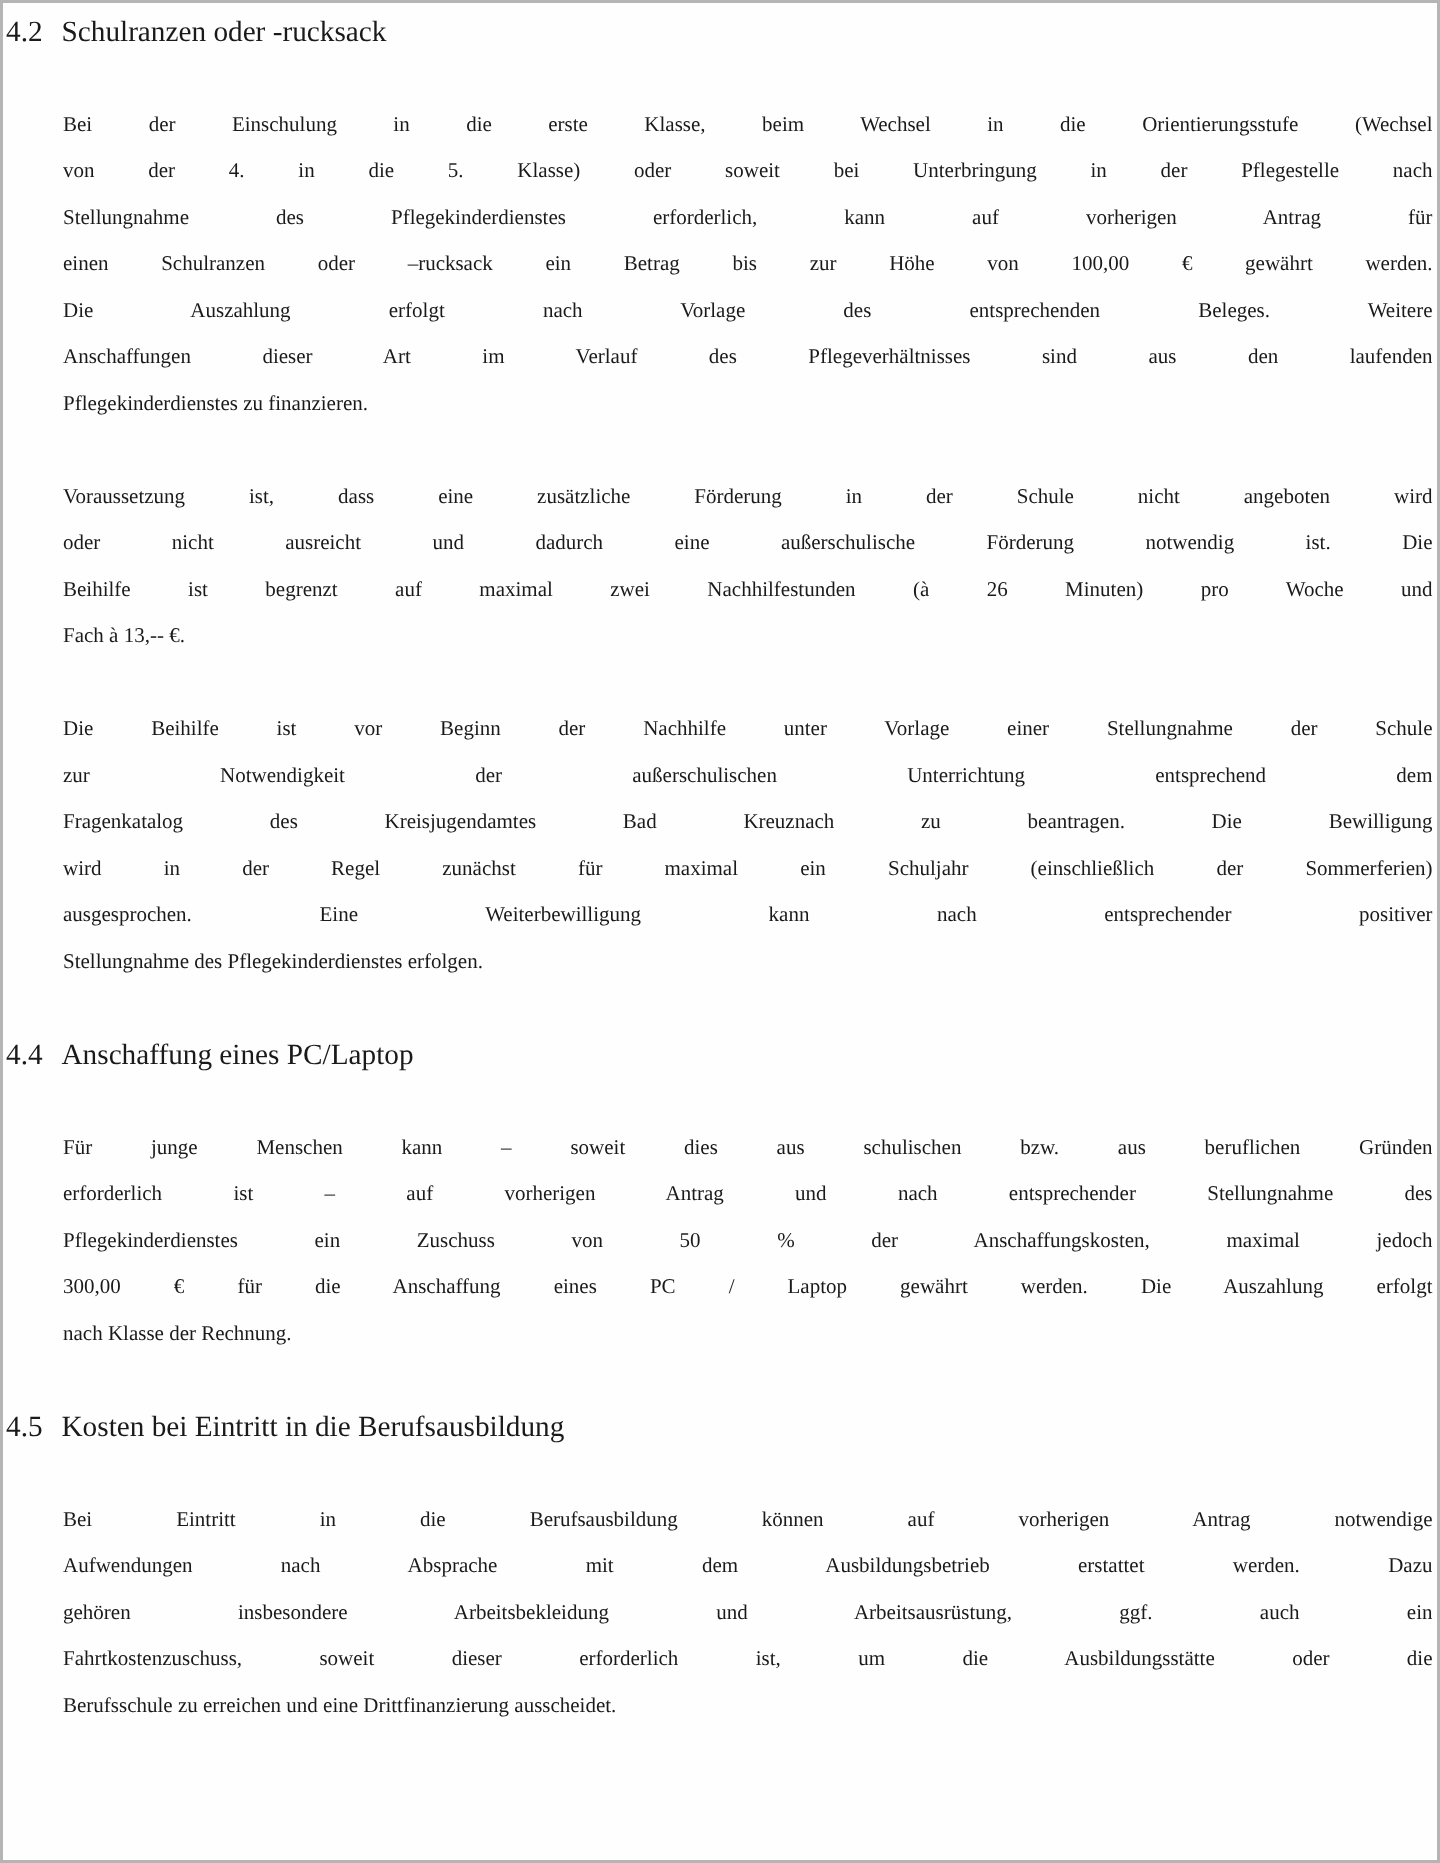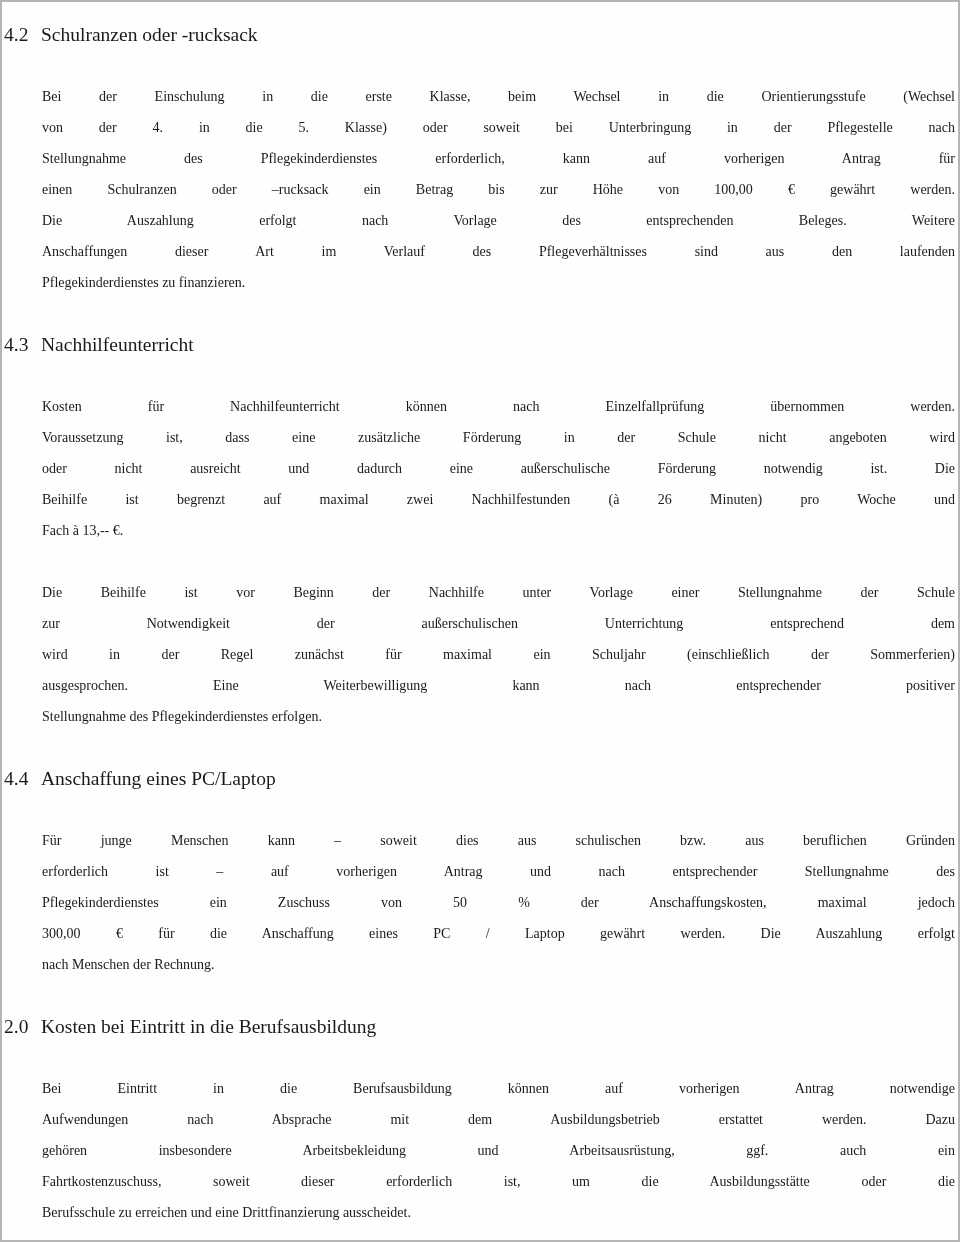"4.2 Schulranzen oder -rucksack" .page { padding: 17px 0 0 2px -> 4px 0 0 2px }
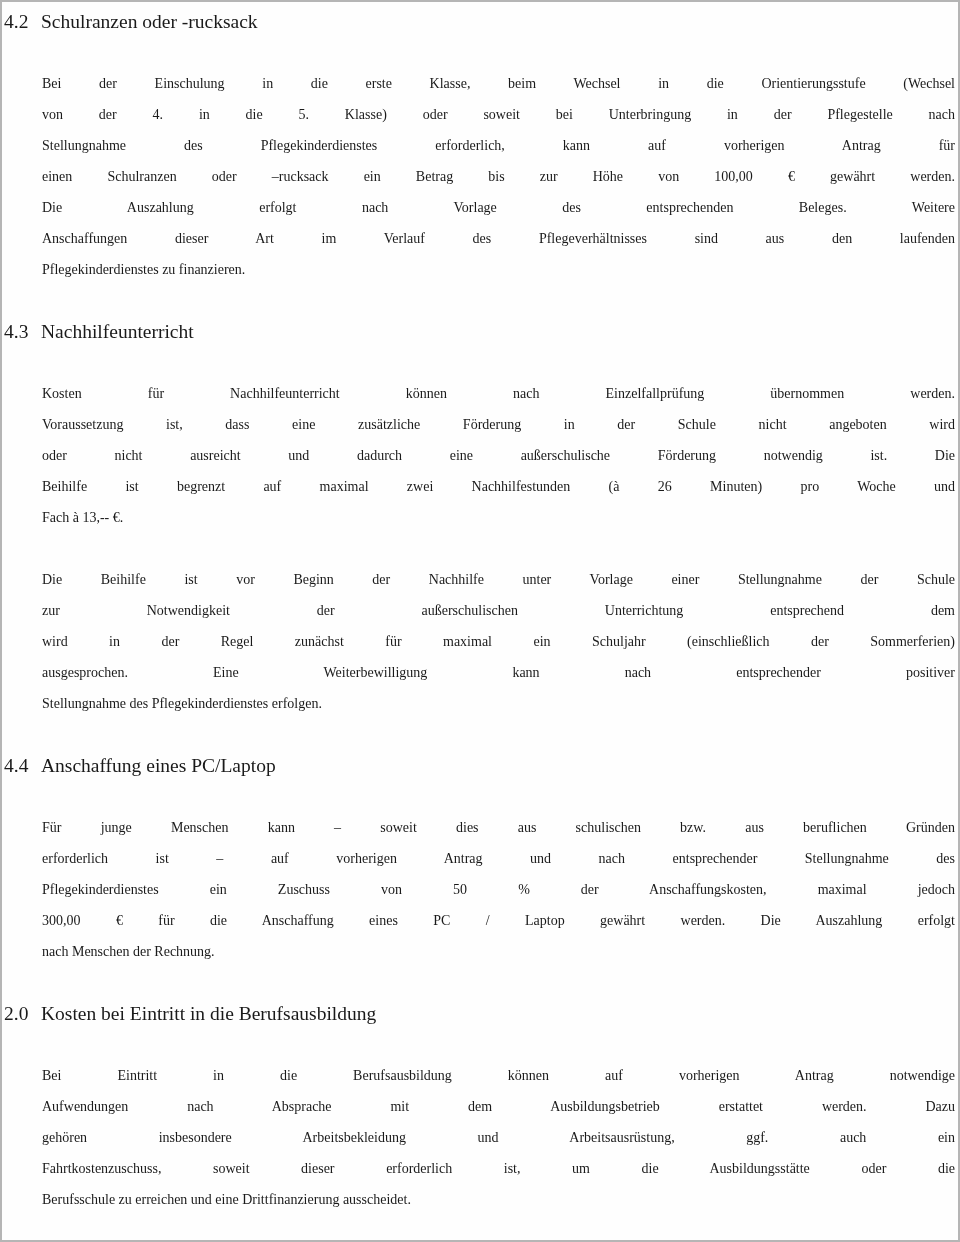"4.3 Nachhilfeunterricht" div.heading { html: <div> <span>4.3</span><span>Nachhilfeunterricht</span> </div> -> none }
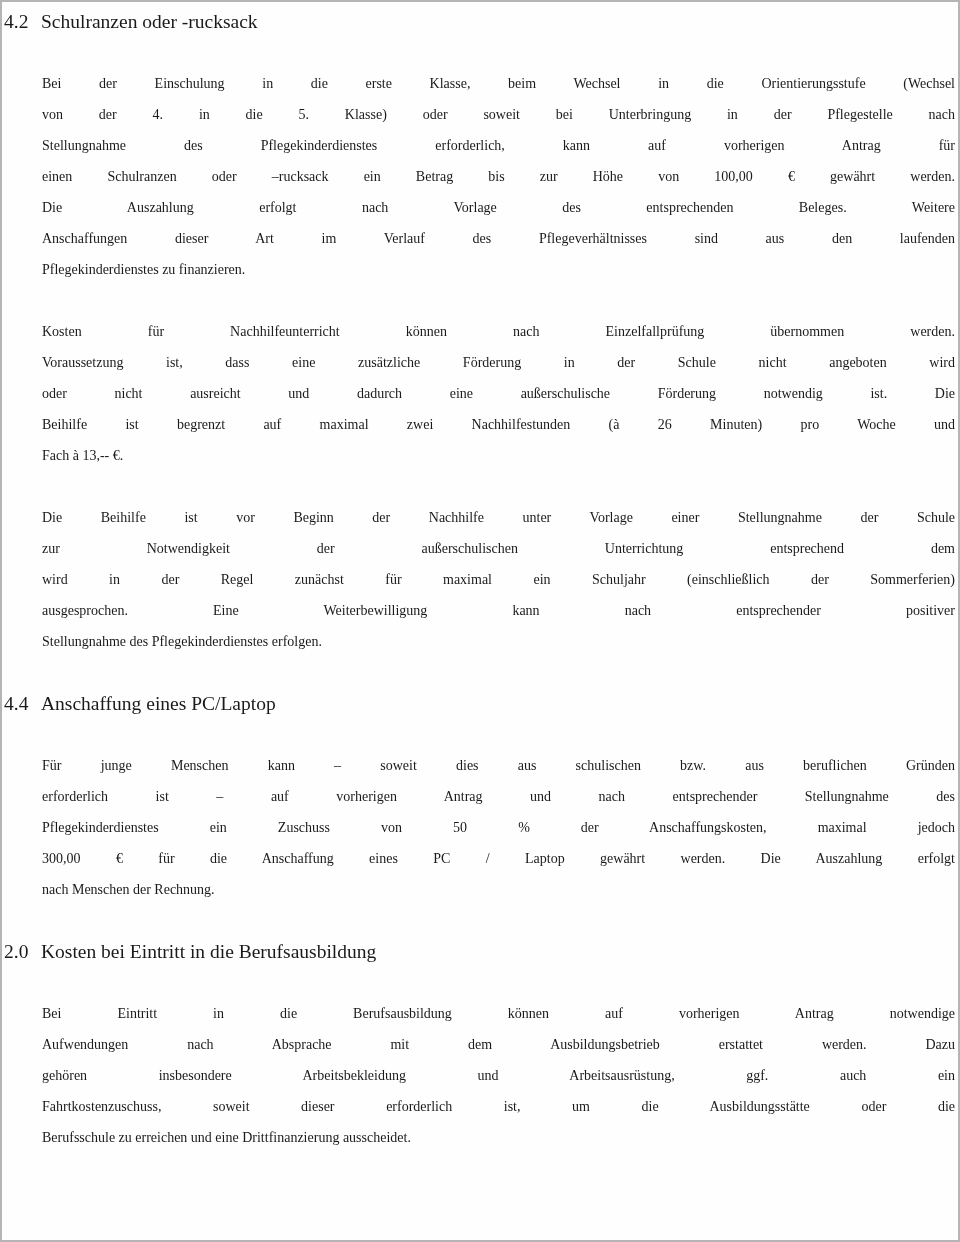"Kosten für Nachhilfeunterricht können" div.line { html: <div>Kosten für Nachhilfeunterricht können nach Einzelfallprüfung übernommen werden.</div> -> none }
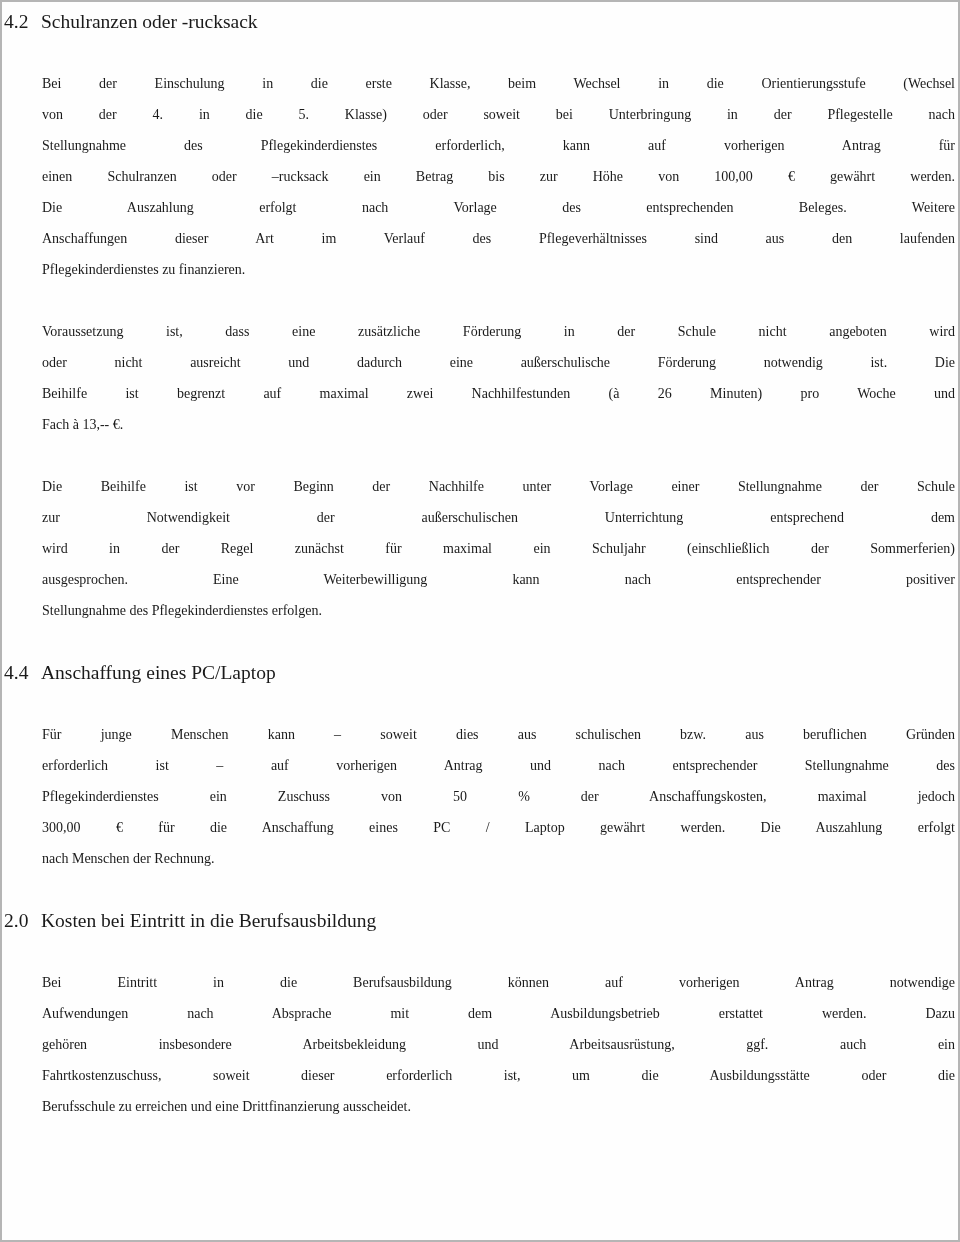"Fragenkatalog des Kreisjugendamtes Bad" div.line { html: none -> <div>Fragenkatalog des Kreisjugendamtes Bad Kreuznach zu beantragen. Die Bewilligung</div> }
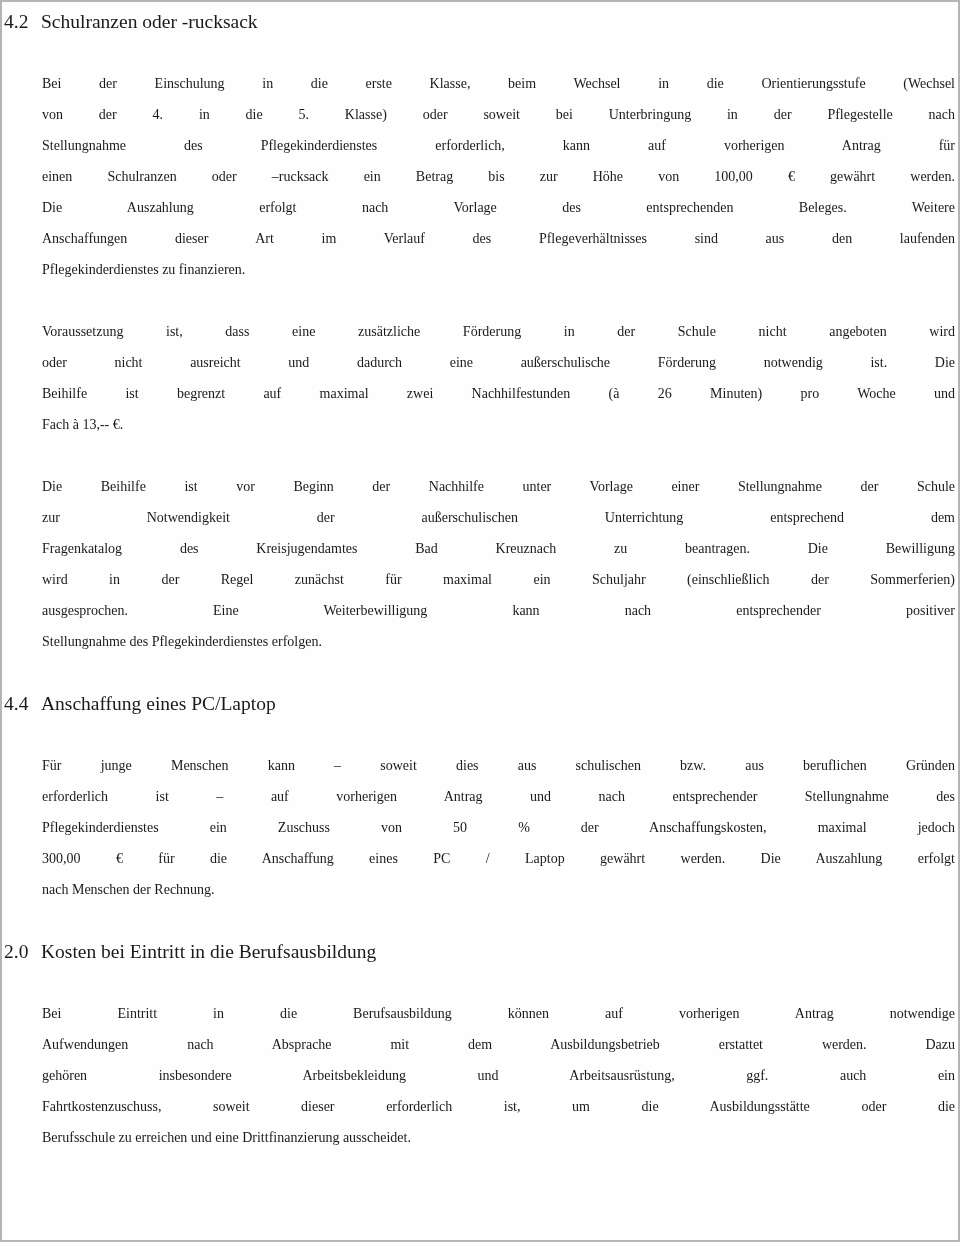"nach Menschen der Rechnung." div.line { text: Menschen -> Klasse }
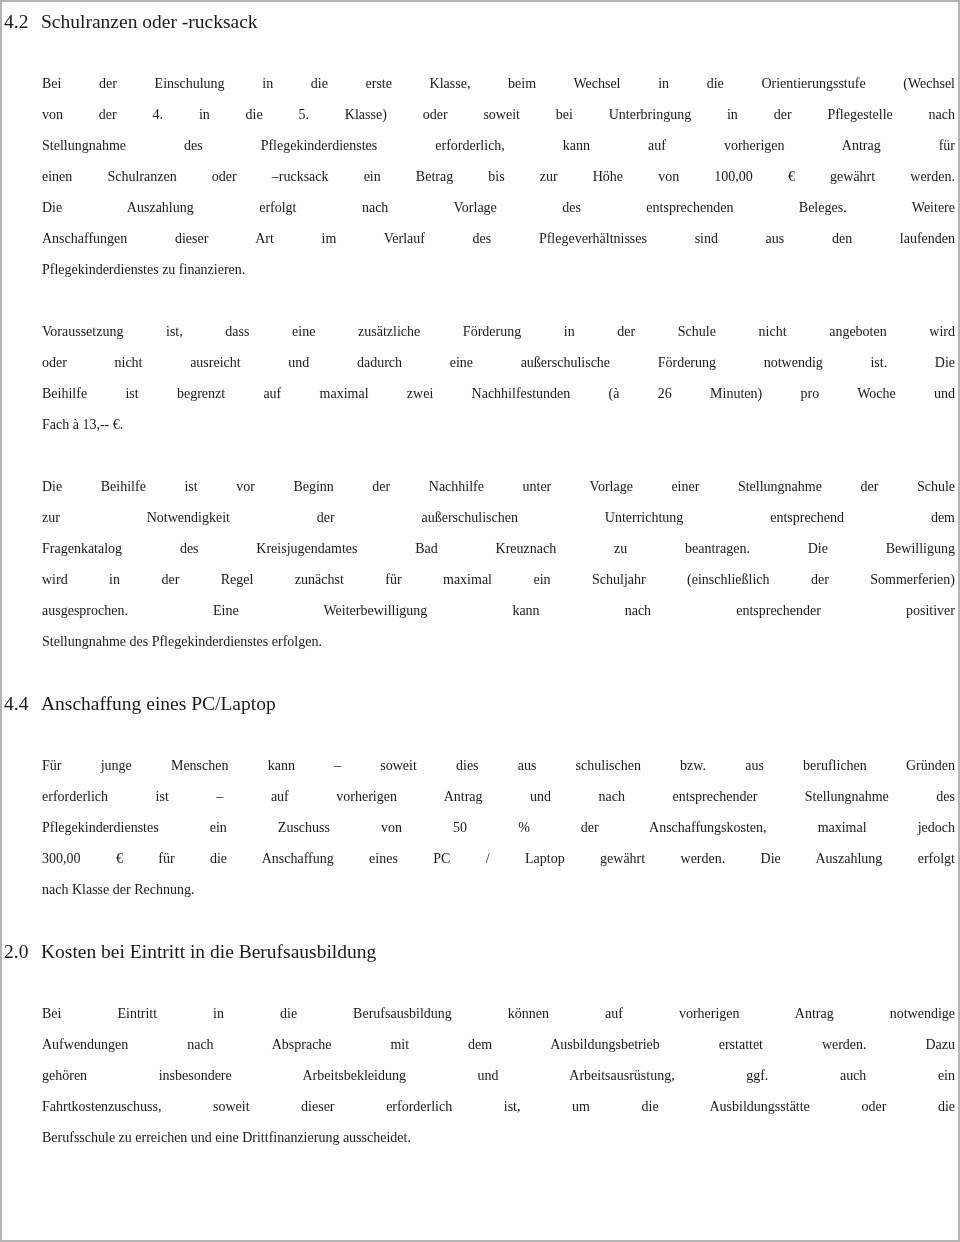"2.0" span.num { text: 2.0 -> 4.5 }
